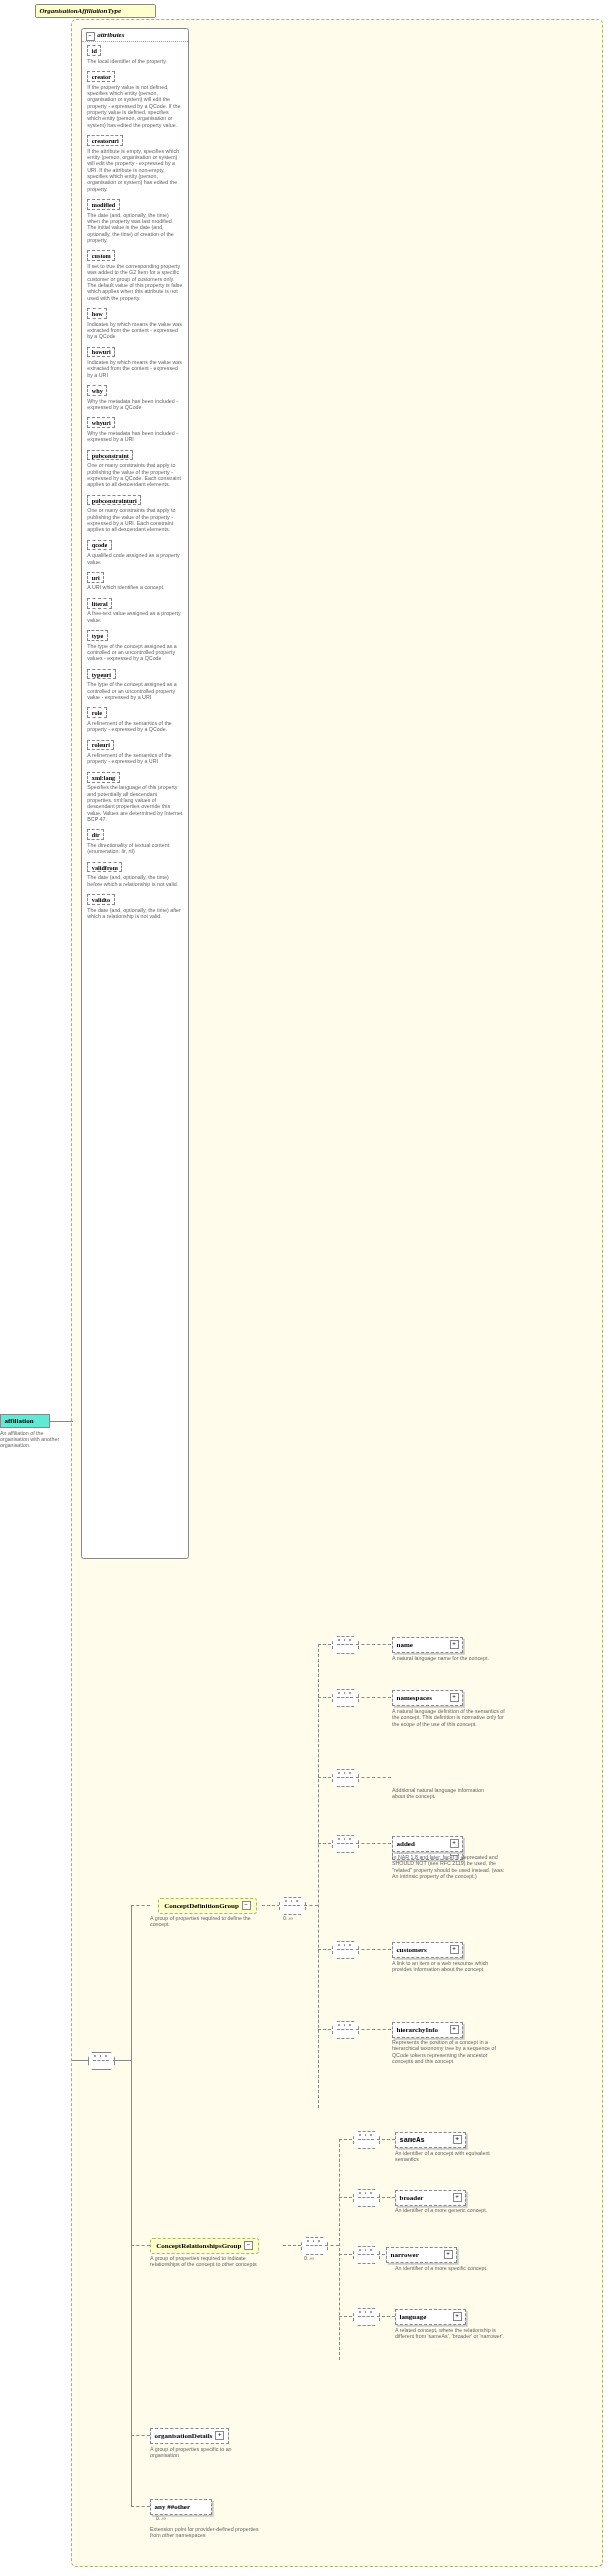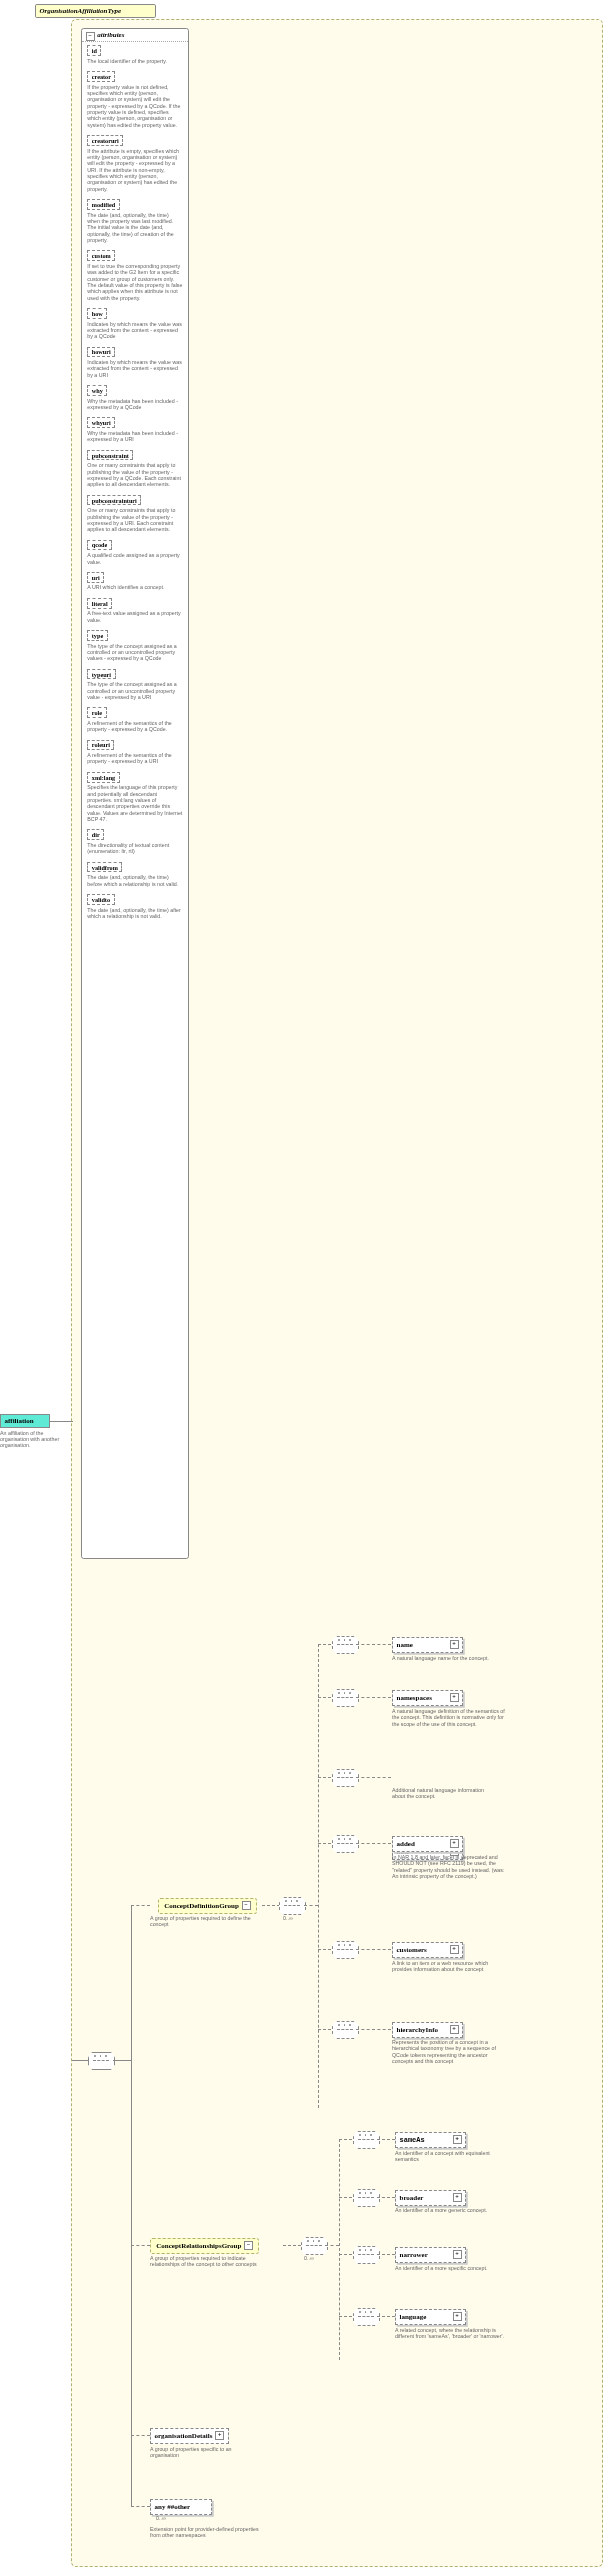"narrower" div.el-box { left: 395px -> 386px }
